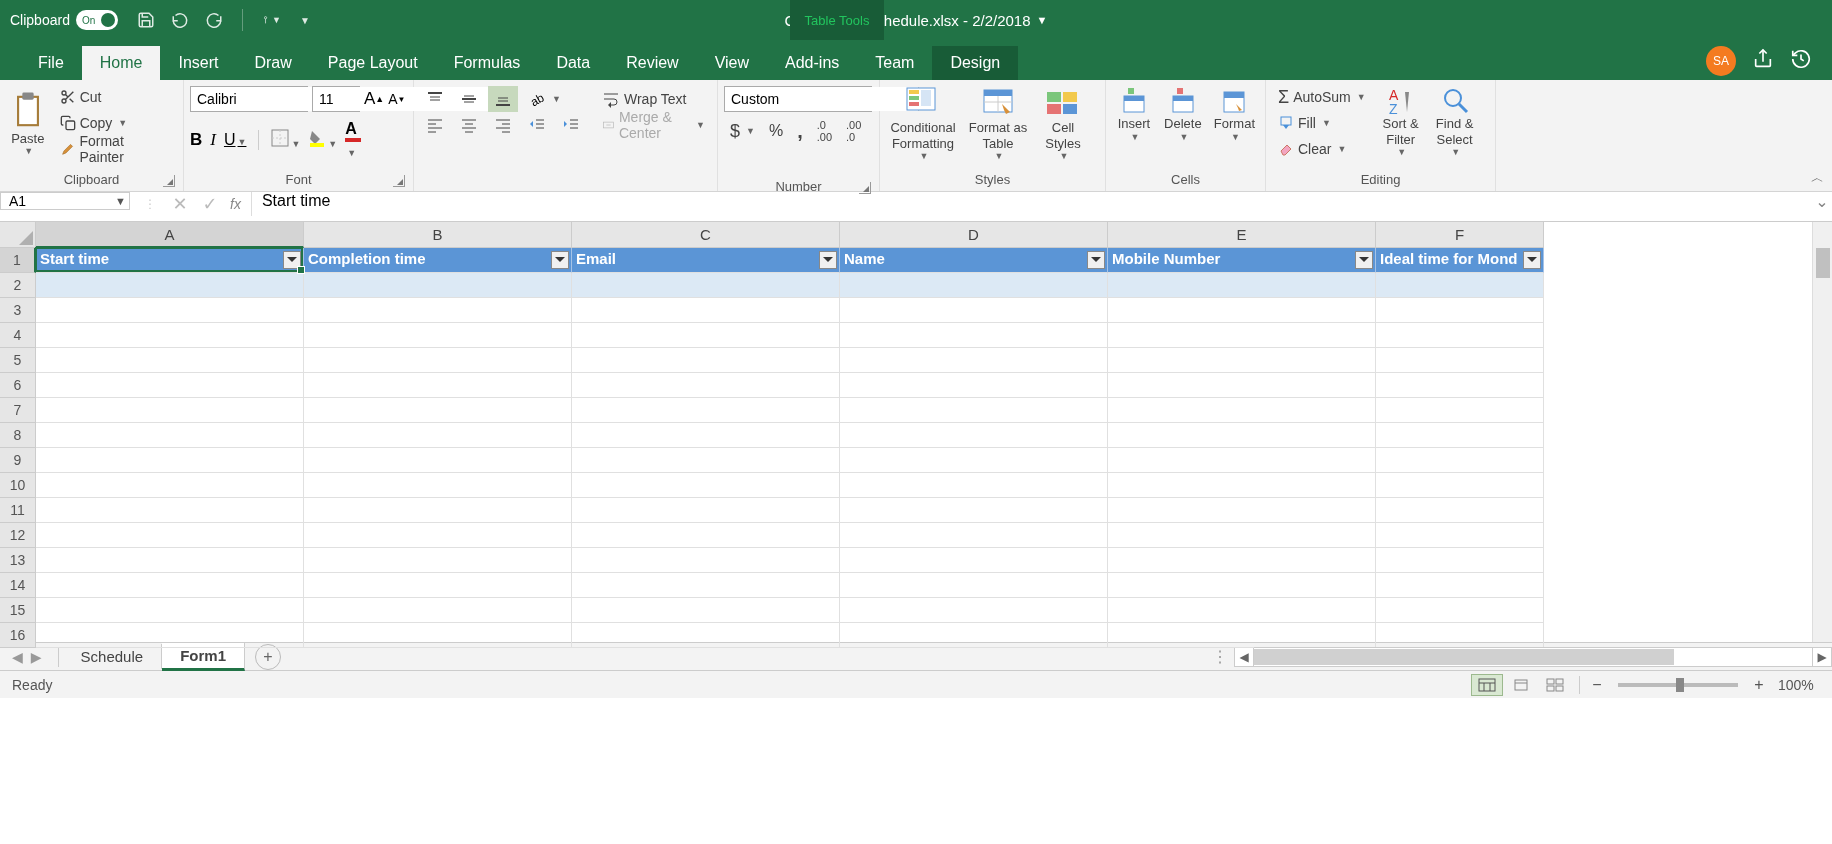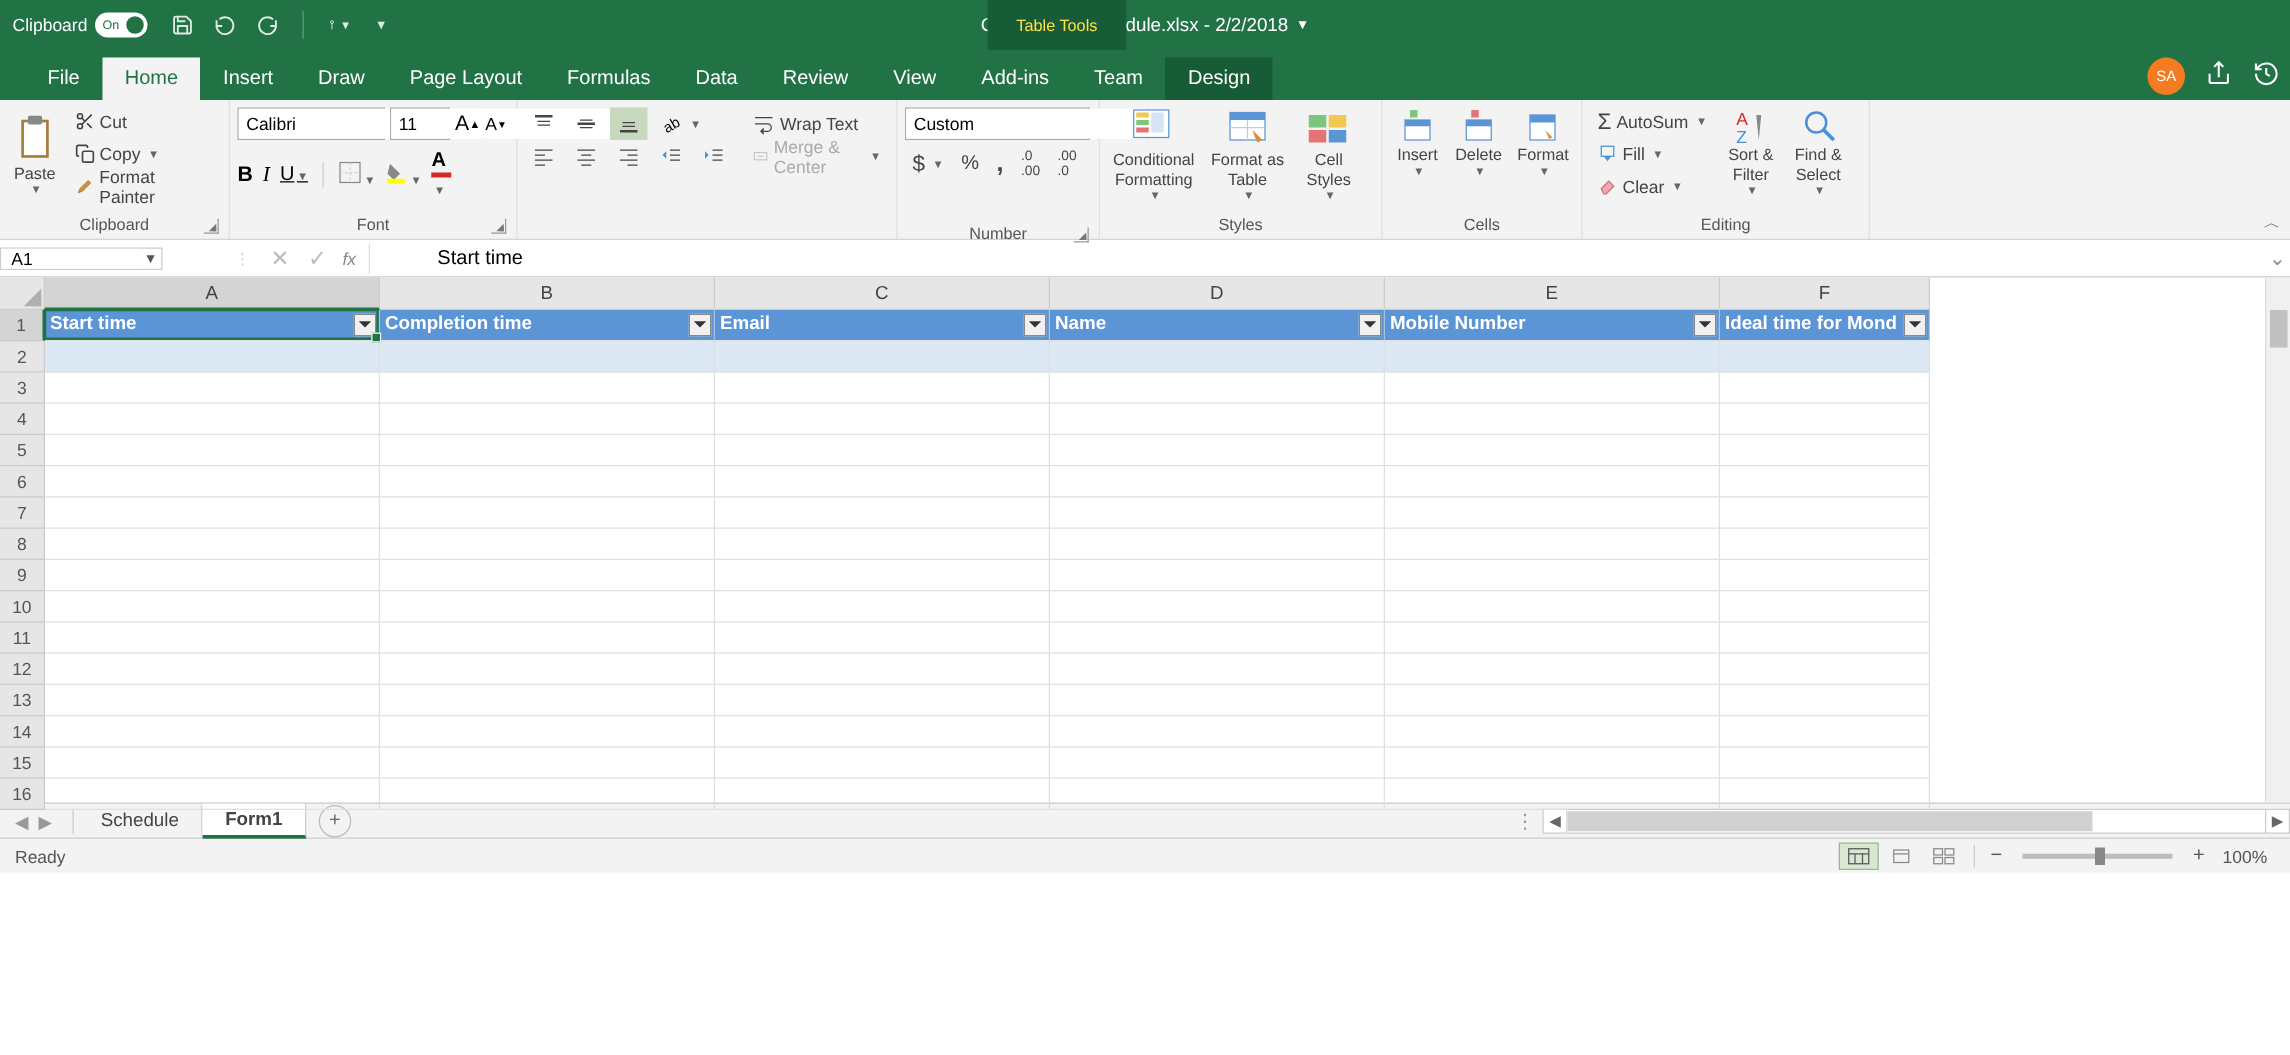"Table Tools" .tabletools { color: #fde047 -> #22c55e; width: 111px -> 94px }
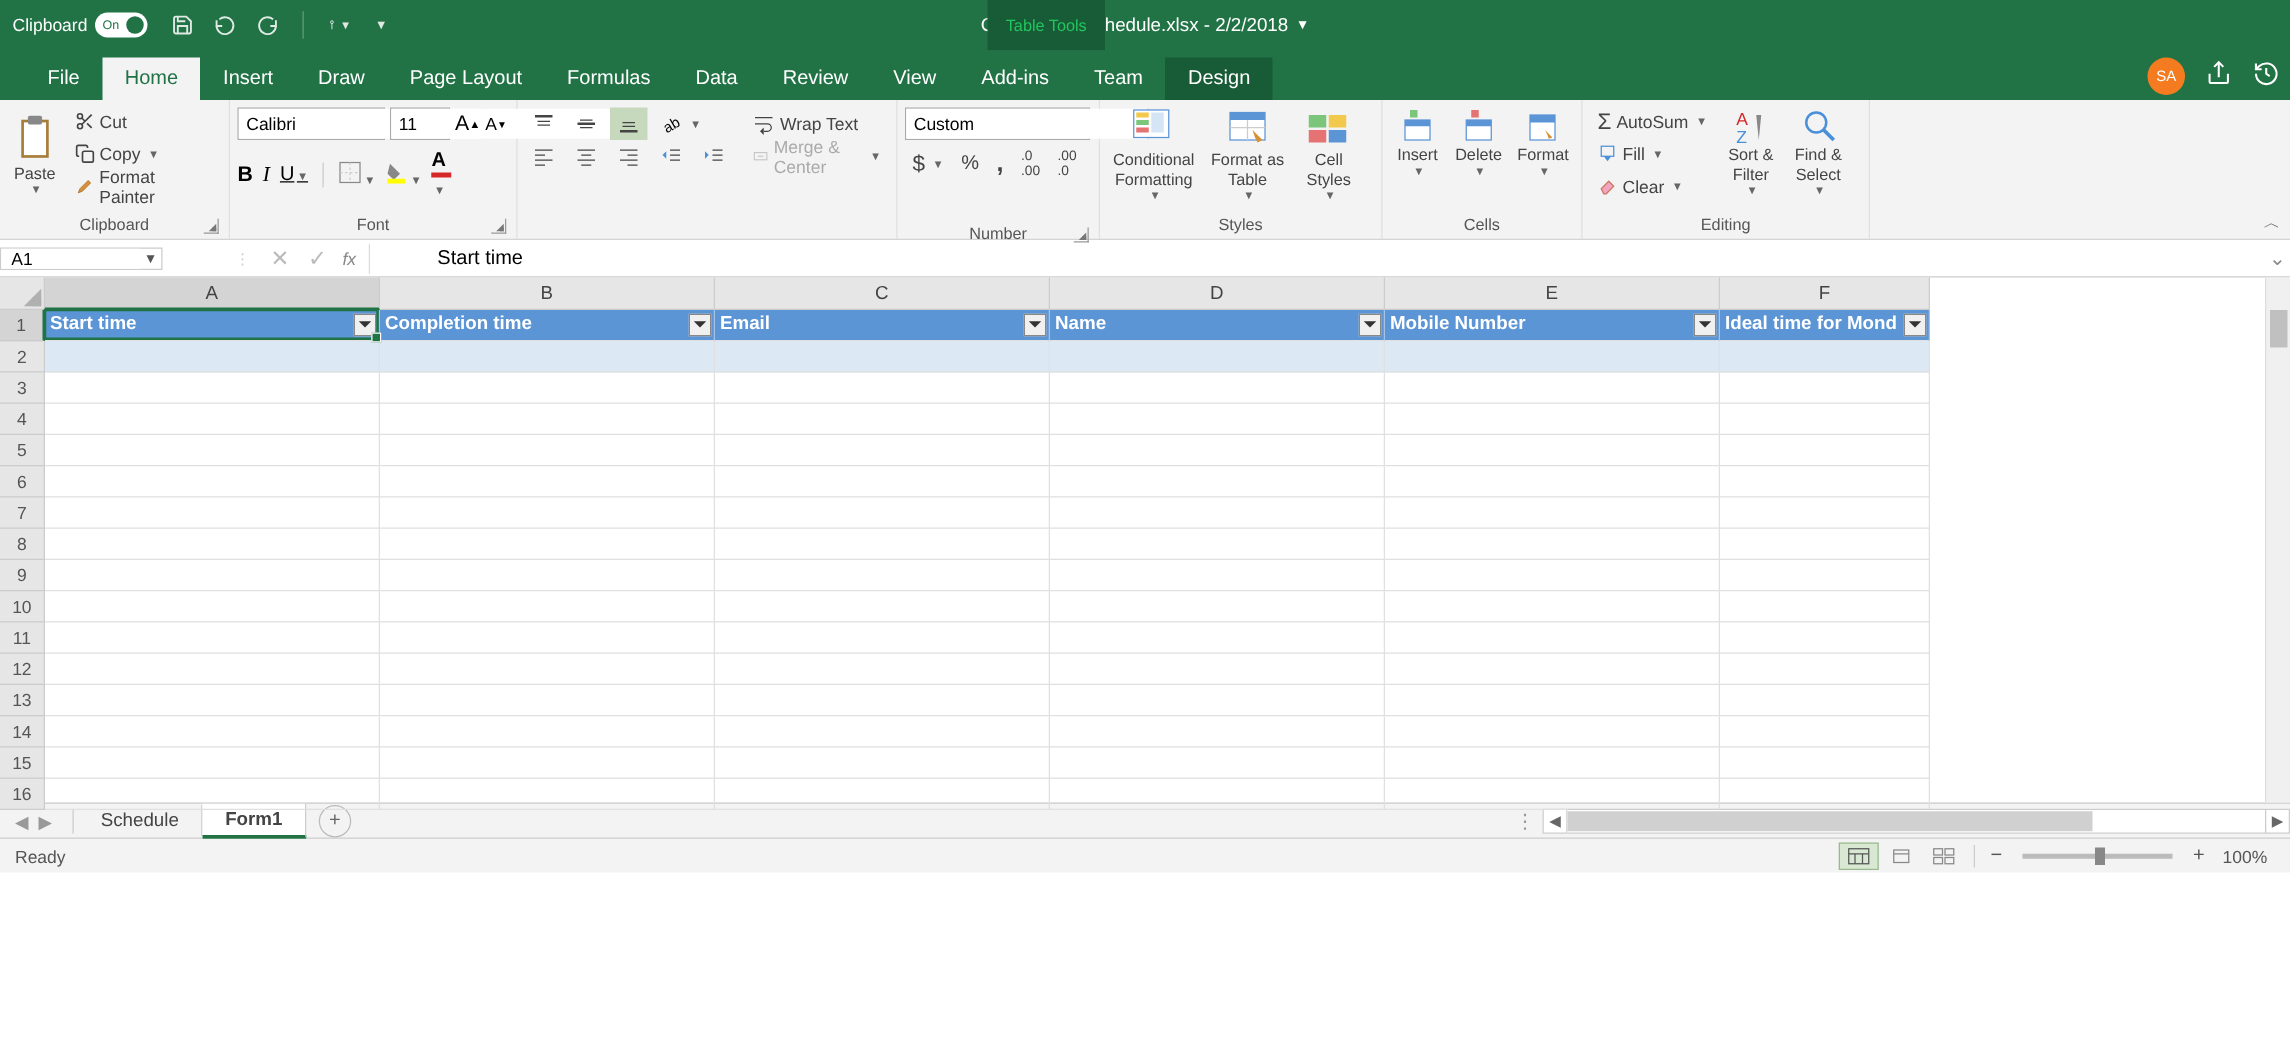"SA" .tab-right { padding-right: 8px -> 20px }
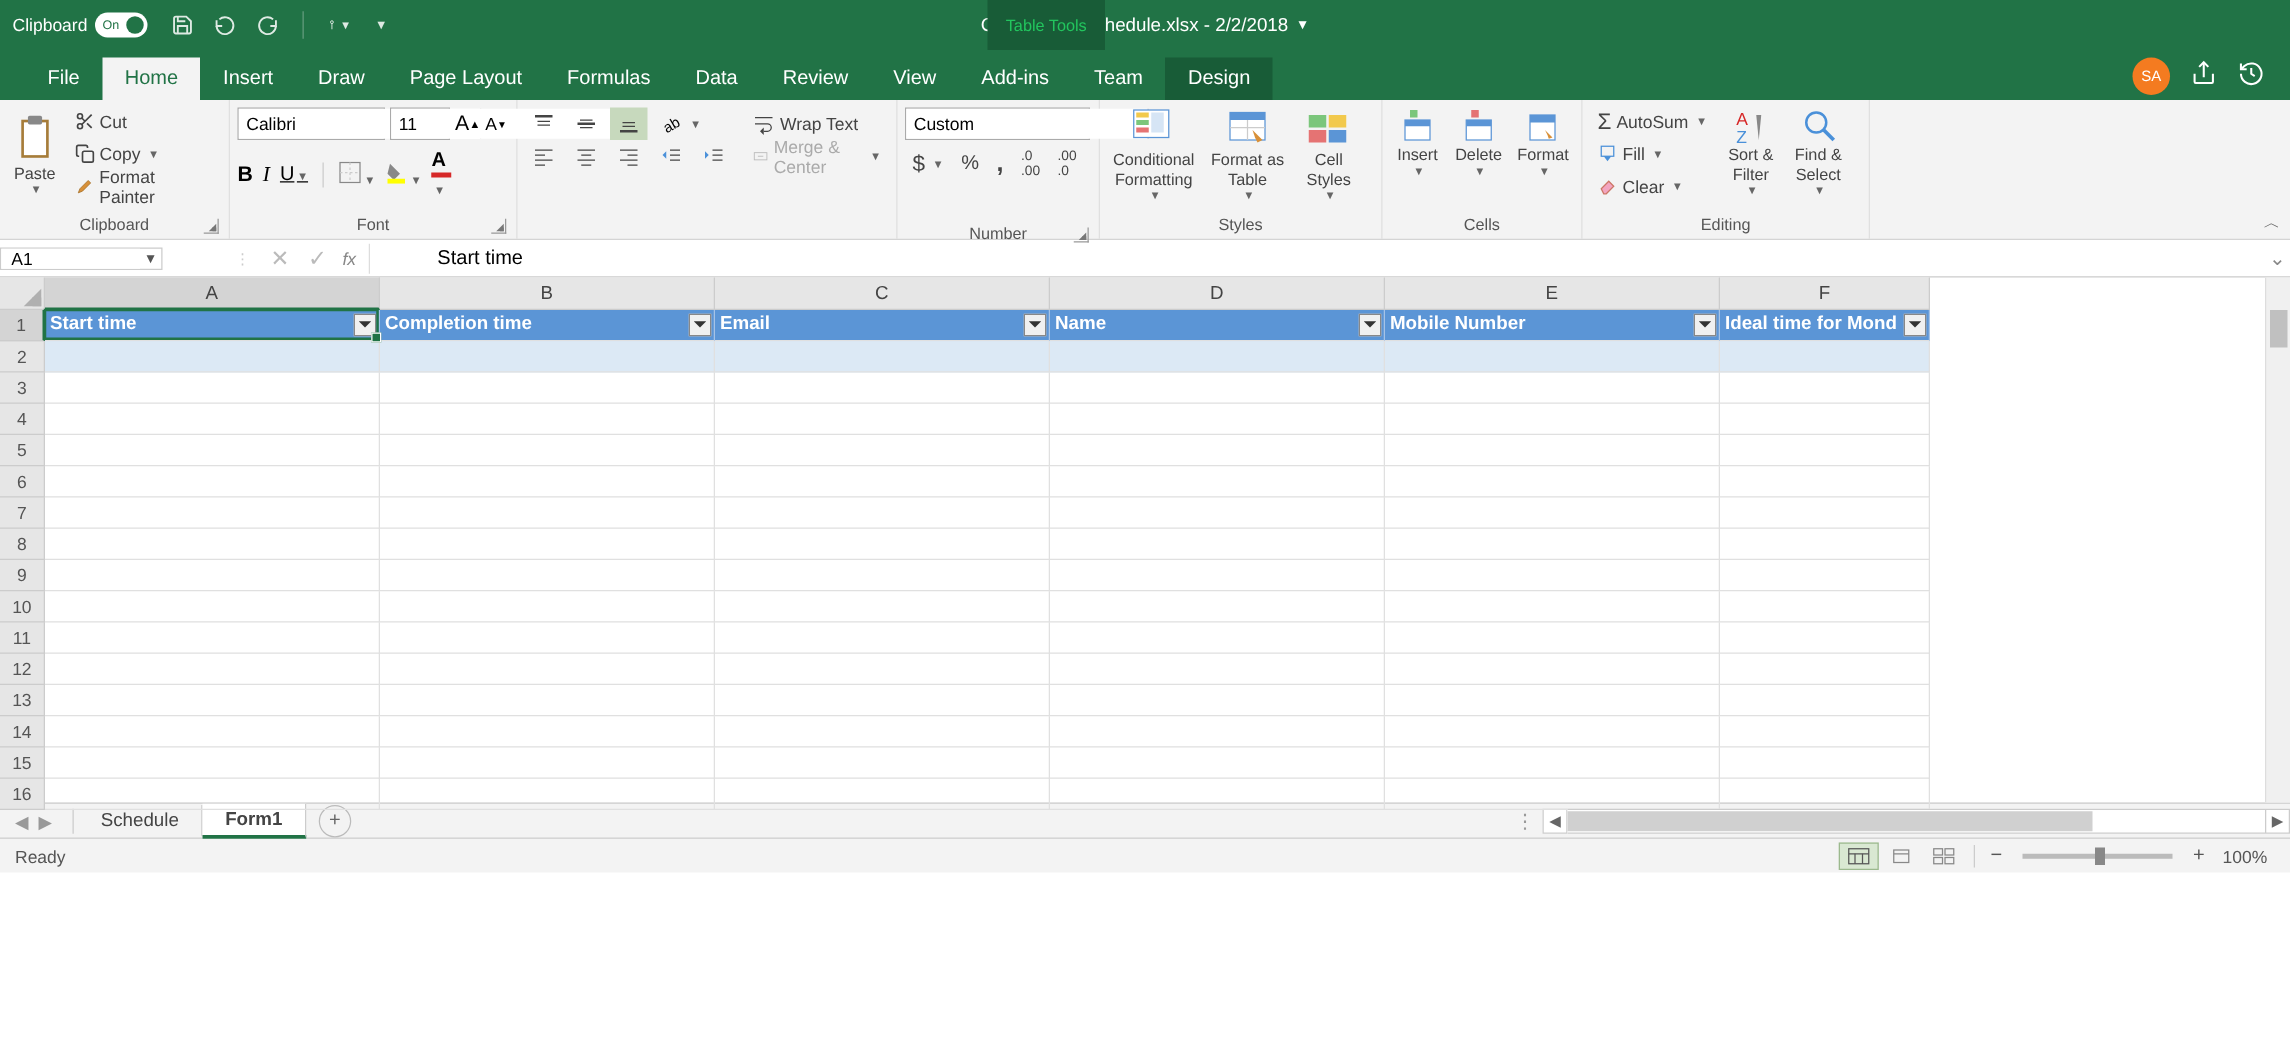"A1" .formula-bar { align-items: center -> flex-start; gap: 44px -> none }
